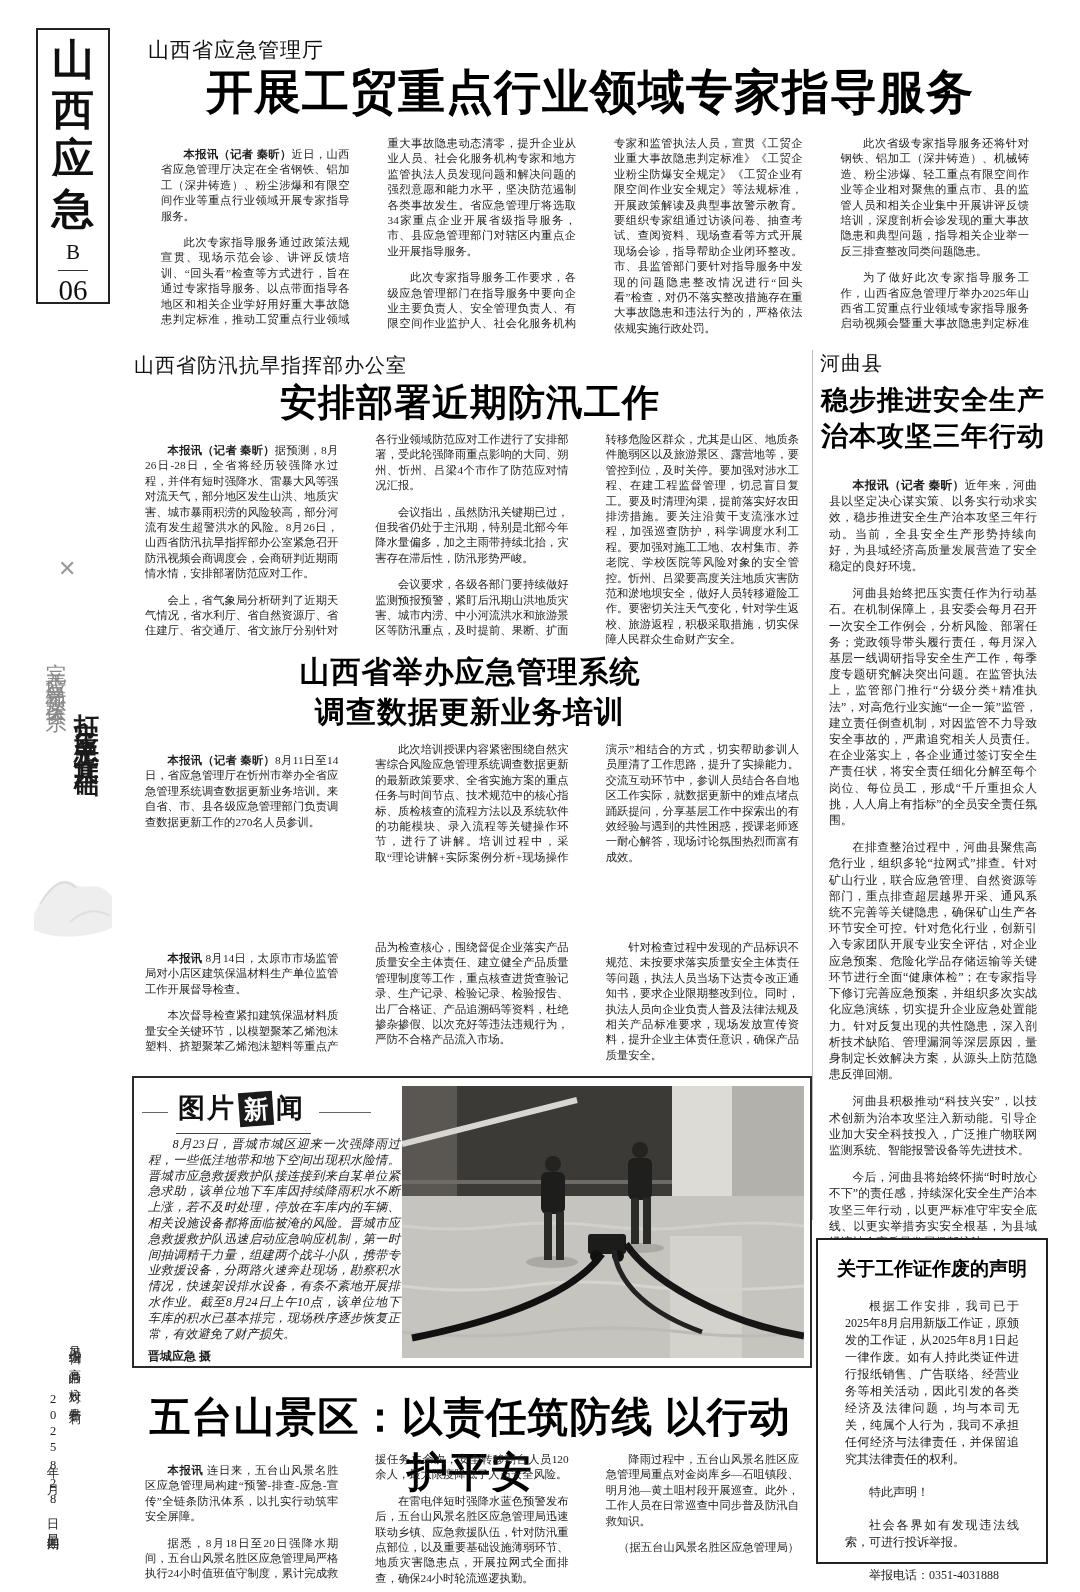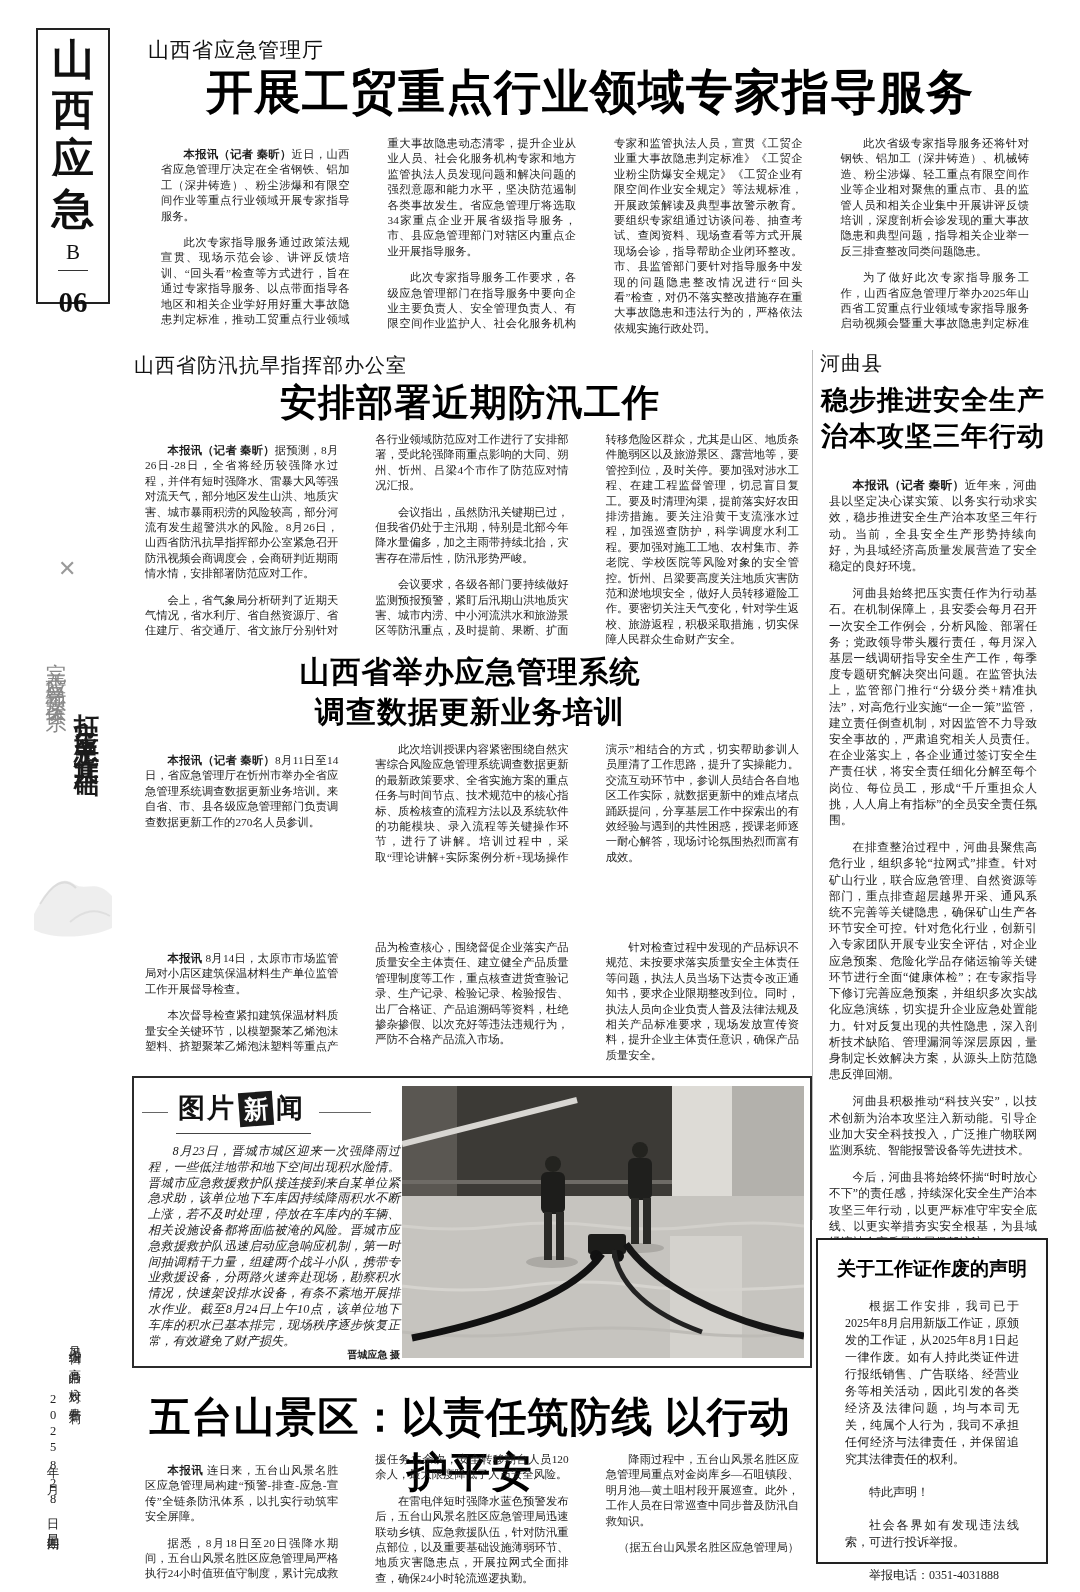"06" .mast-num { font-weight: 700 -> 400; margin-top: 12px -> none }
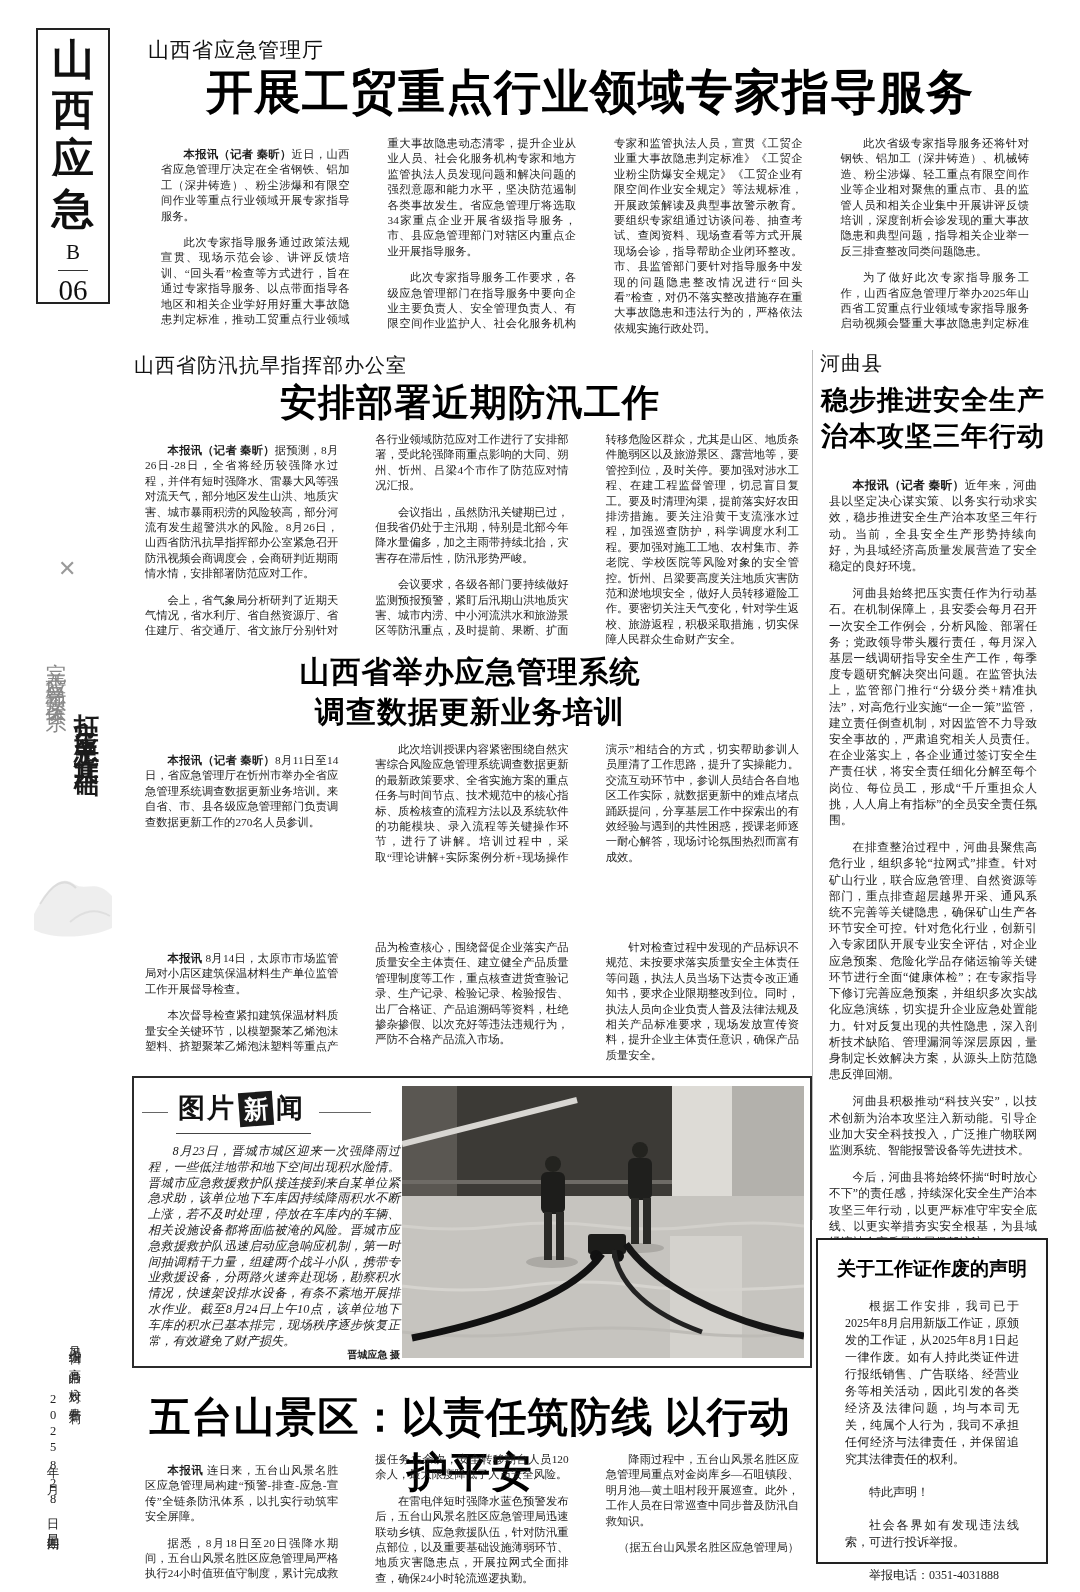"8月23日，晋城市城区迎来一次强降雨过程，一些低洼地带和地下空间出现积水险情。晋" #pn-text { top: 66px -> 59px }
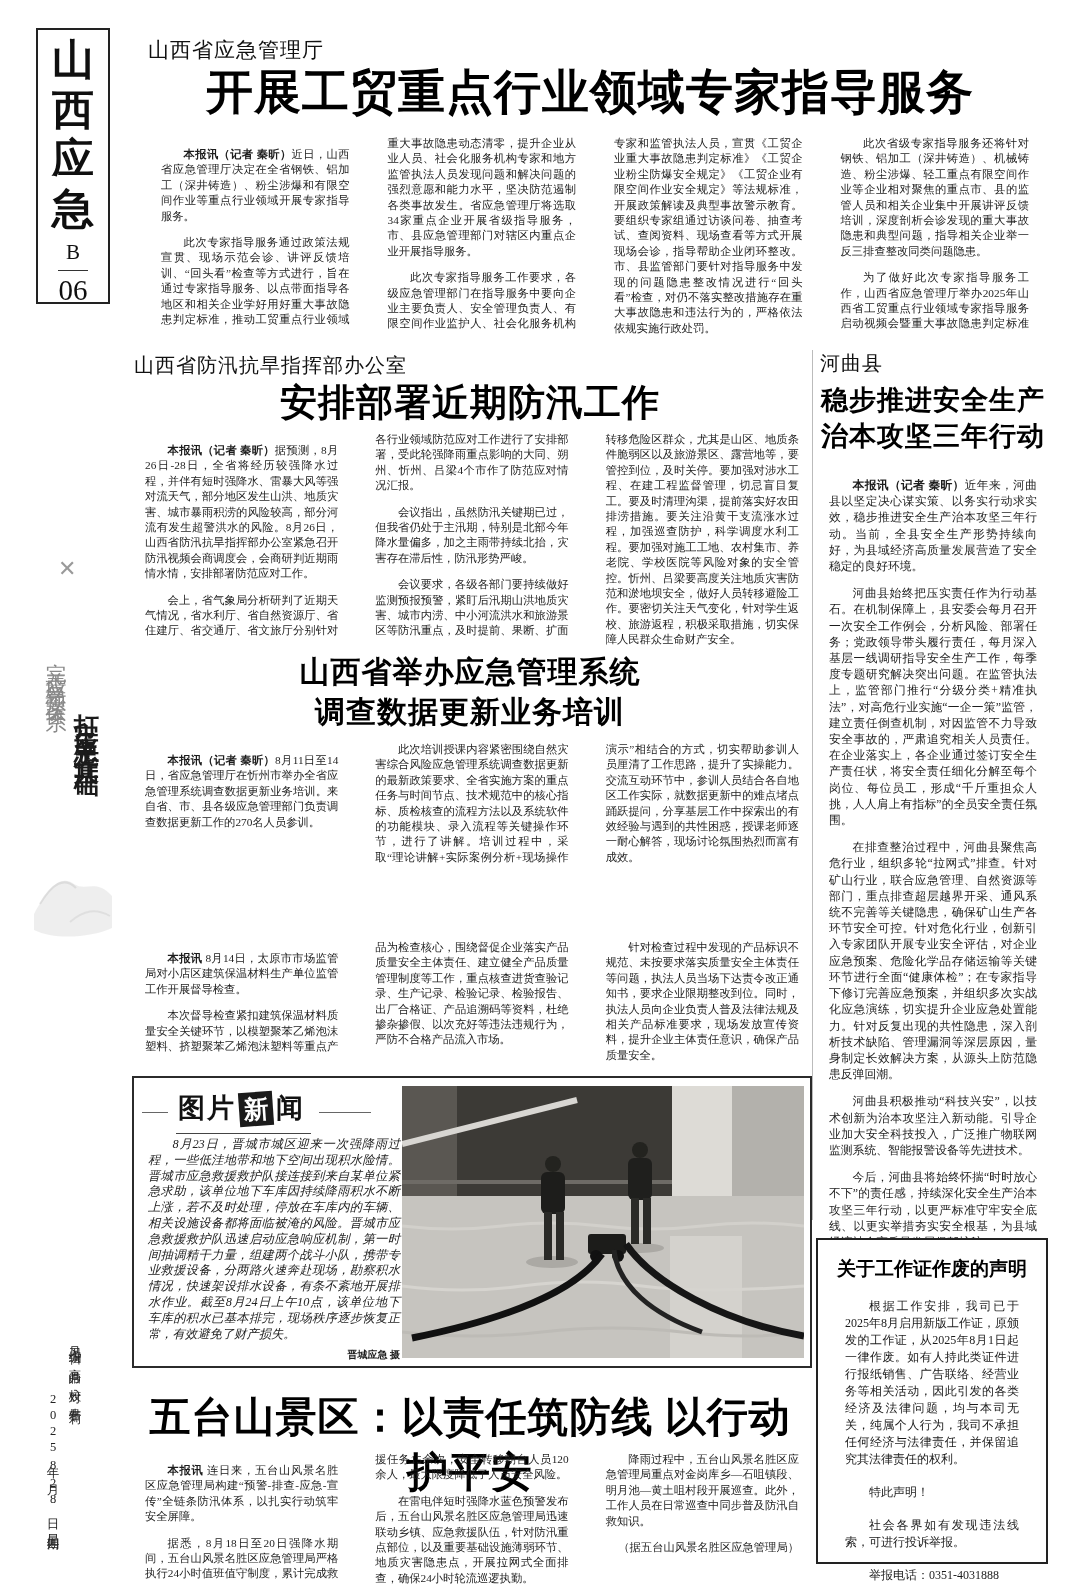"晋城应急 摄" #pn-credit { font-size: 10px -> 12px; text-align: right -> left }
